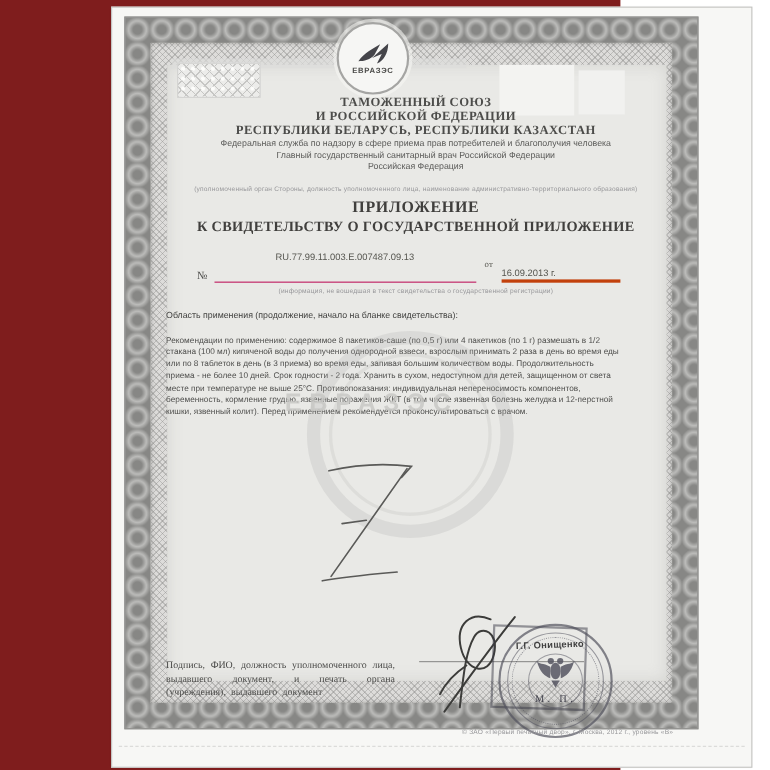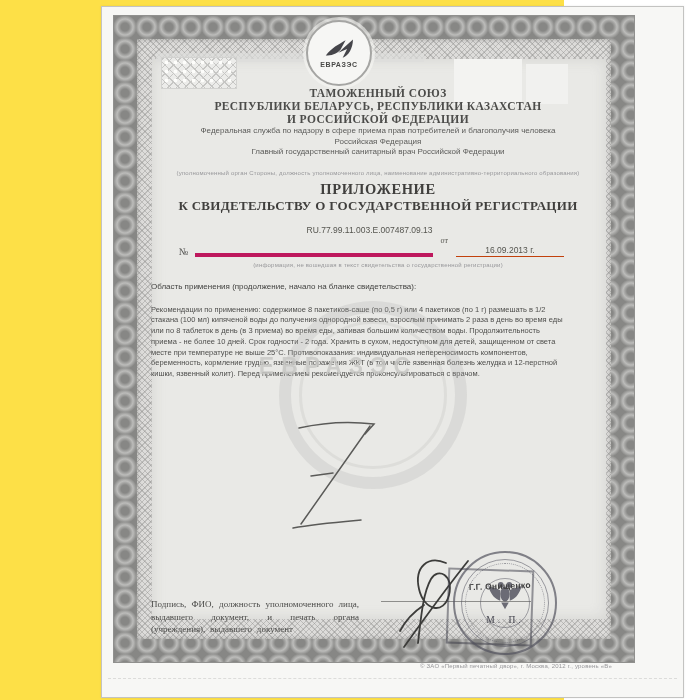"ТАМОЖЕННЫЙ СОЮЗ" .stage { background: #fde047 -> #7f1d1d }
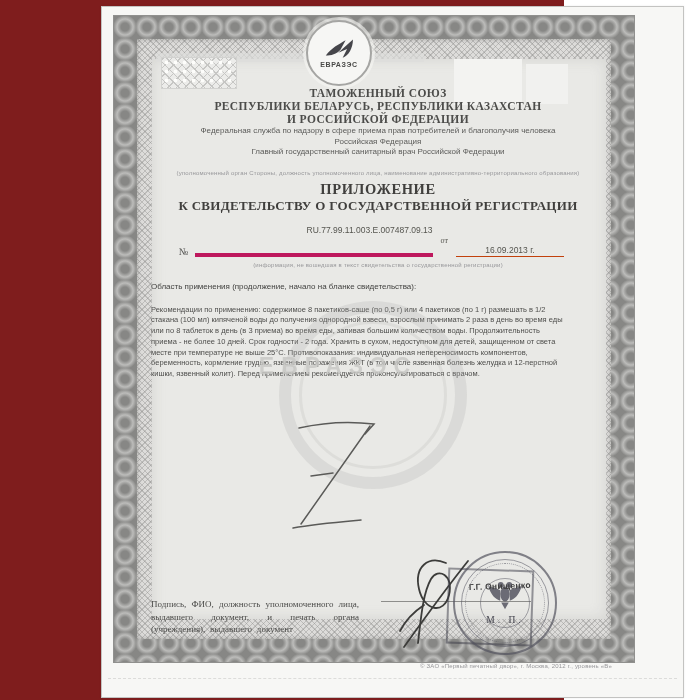"РЕСПУБЛИКИ БЕЛАРУСЬ, РЕСПУБЛИКИ" div.hdr-serif { order: before "И РОССИЙСКОЙ ФЕДЕРАЦИИ" -> after "И РОССИЙСКОЙ ФЕДЕРАЦИИ" }
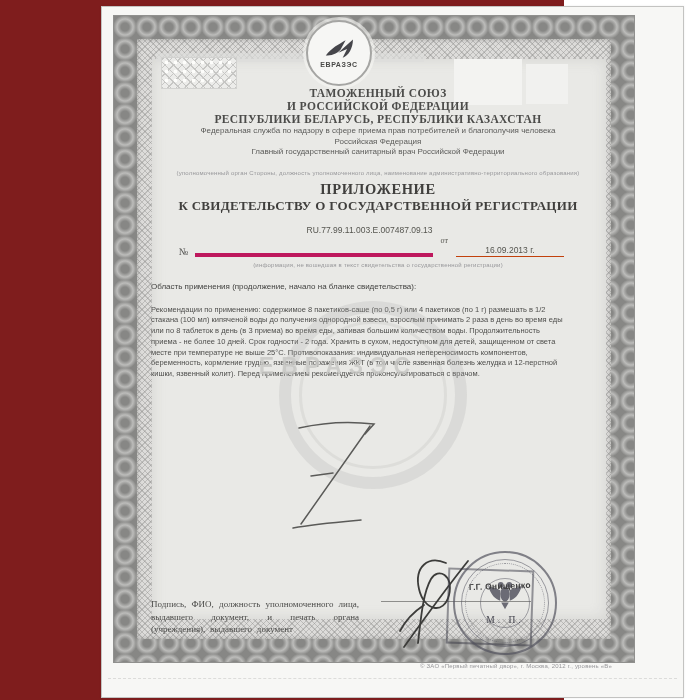"Российская Федерация" div.hdr-sans { order: before "Главный государственный санитарный врач" -> after "Главный государственный санитарный врач" }
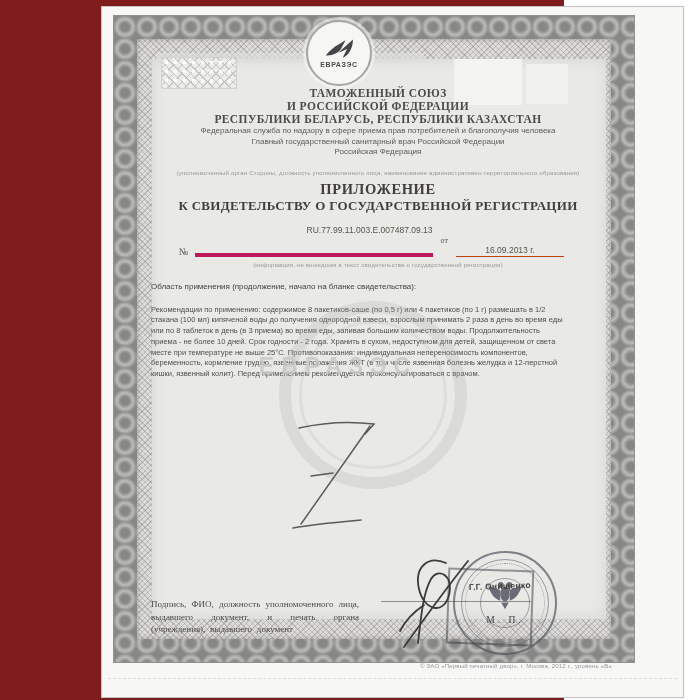"К СВИДЕТЕЛЬСТВУ О ГОСУДАРСТВЕННОЙ" div.title-2 { text: РЕГИСТРАЦИИ -> ПРИЛОЖЕНИЕ }
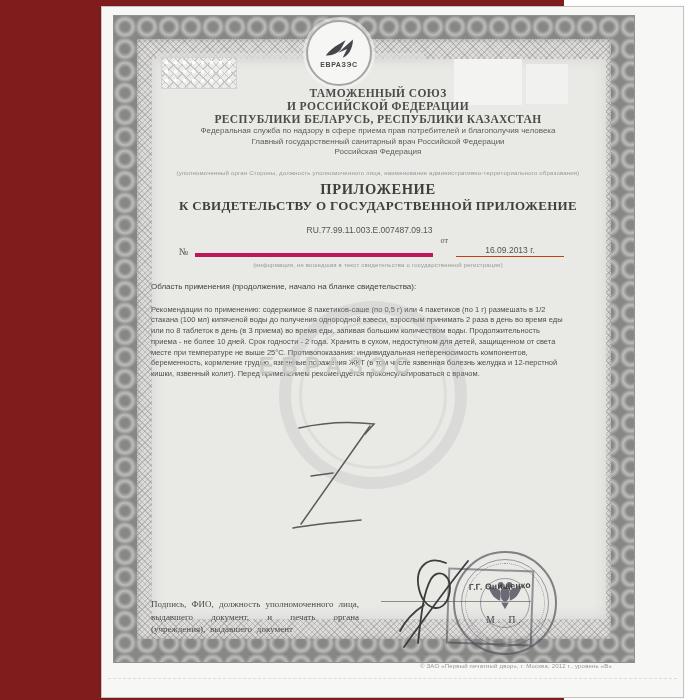"RU.77.99.11.003.E.007487.09.13" .num-cell { border-bottom: 4px solid #be185d -> 1px solid #be185d; text-align: right -> center }
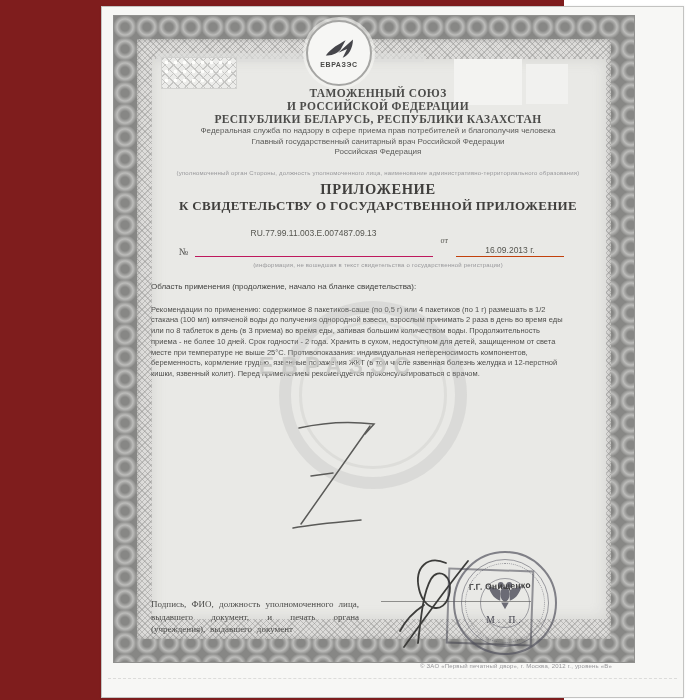"16.09.2013 г." .date-cell { border-bottom: 1px solid #c2410c -> 3px solid #c2410c; text-align: center -> left }
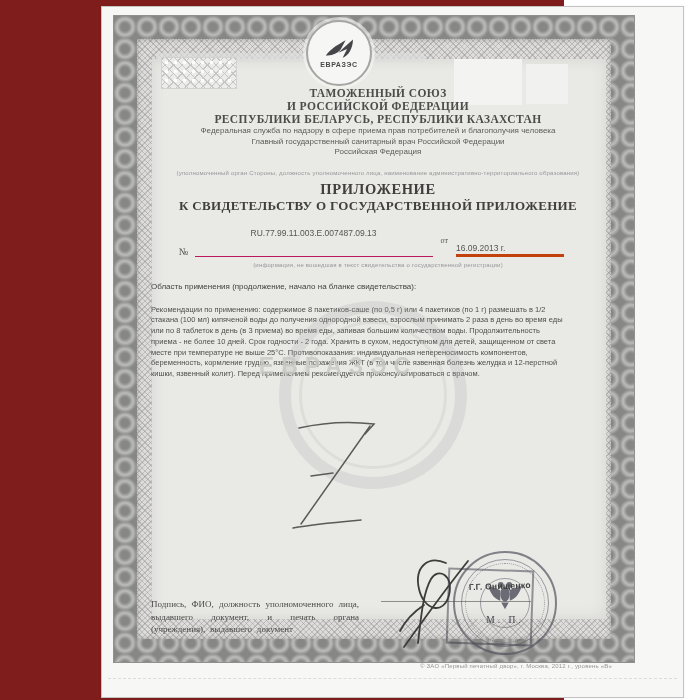"М. П." .seal { top: 544px -> 560px }
